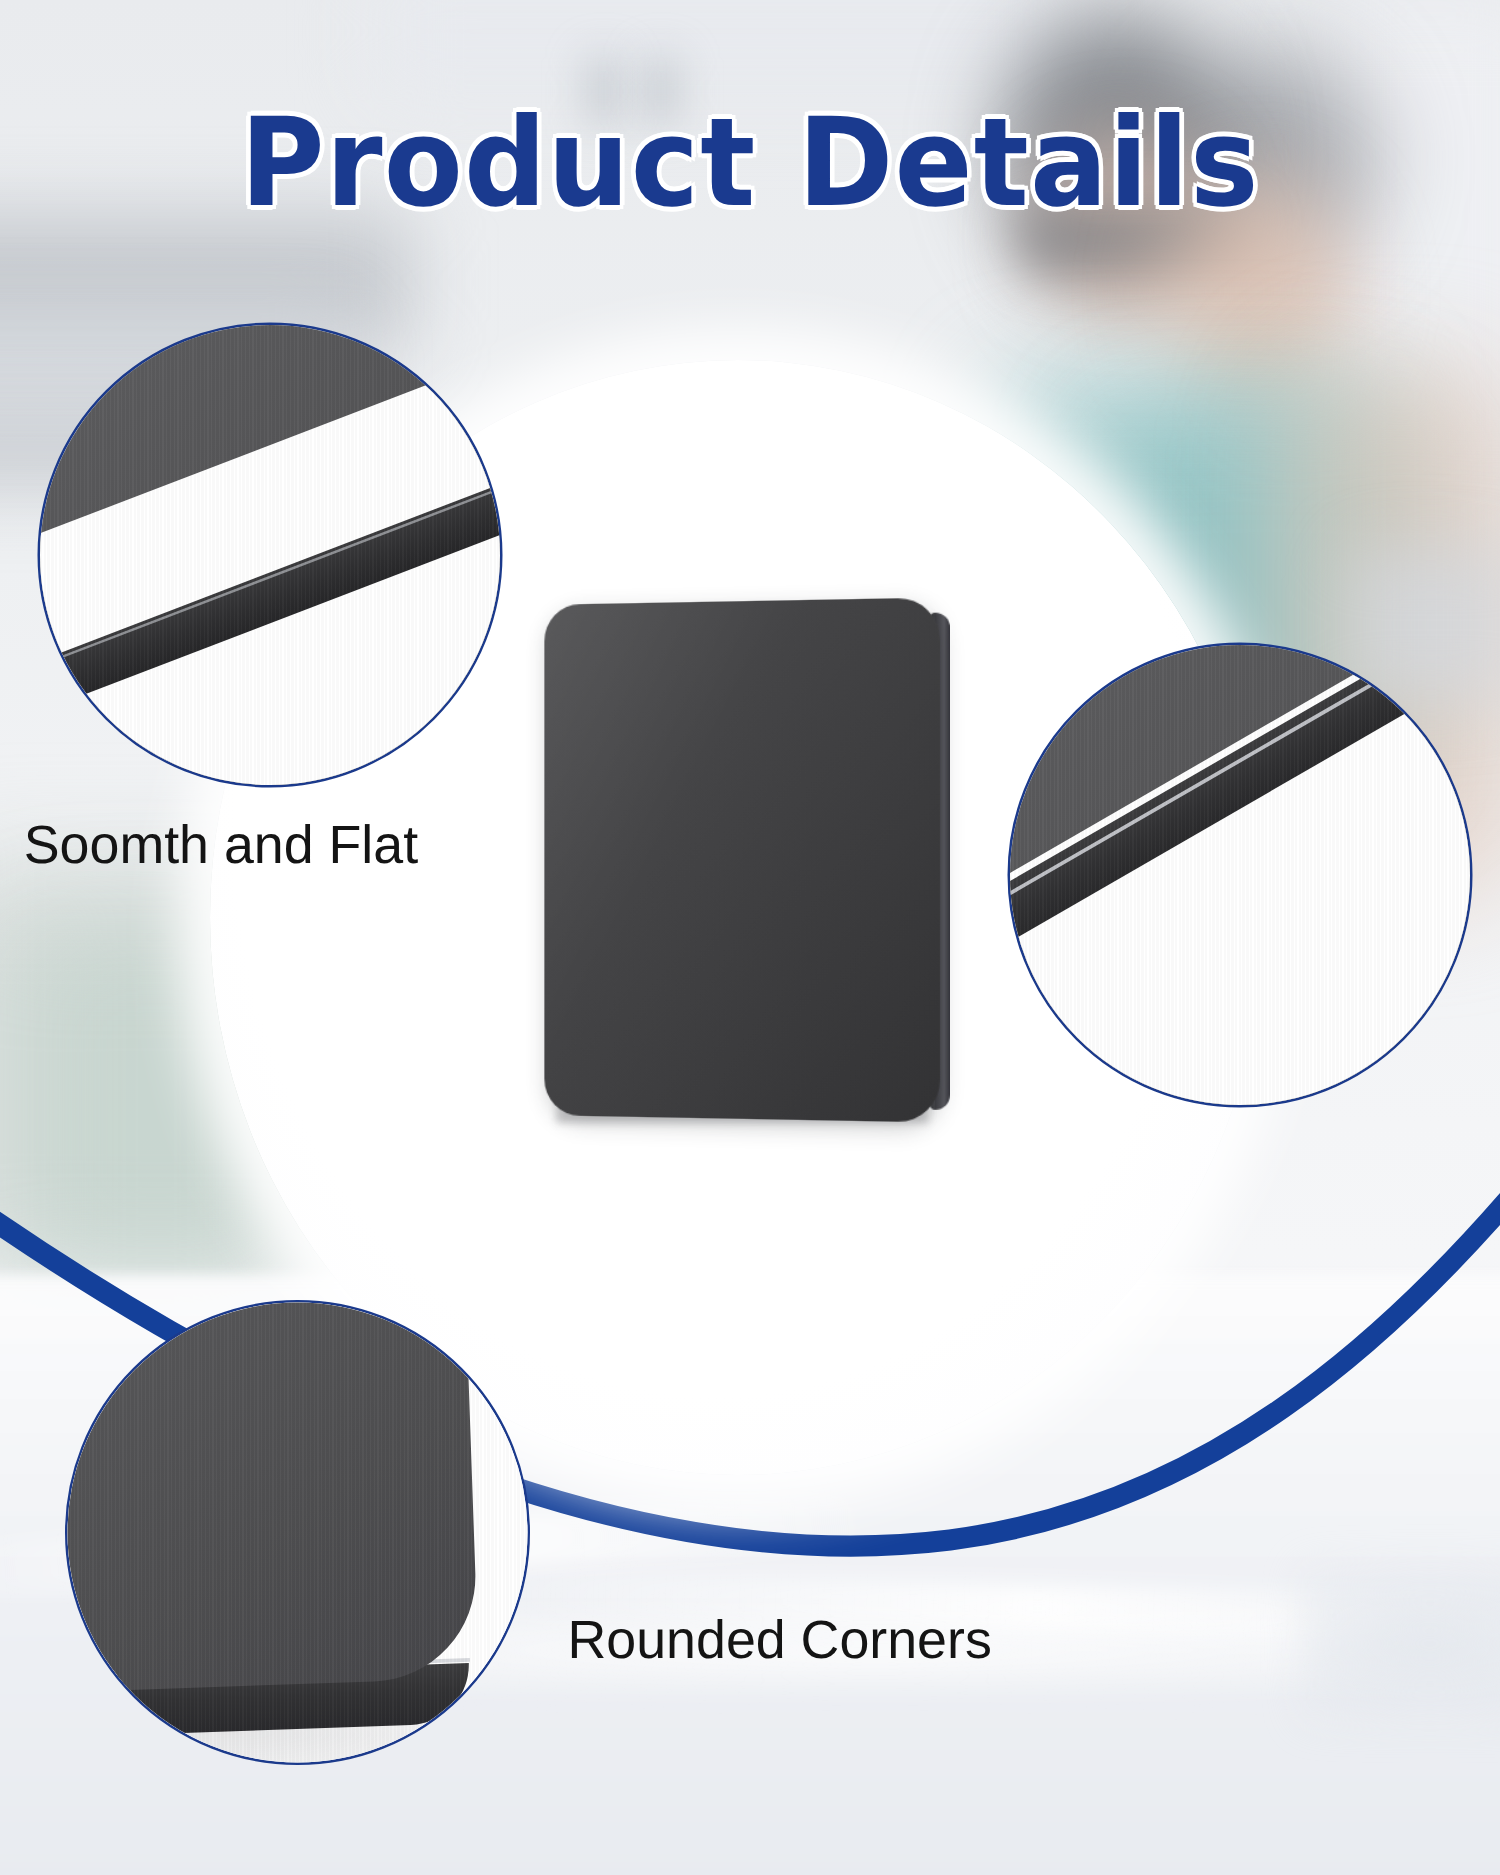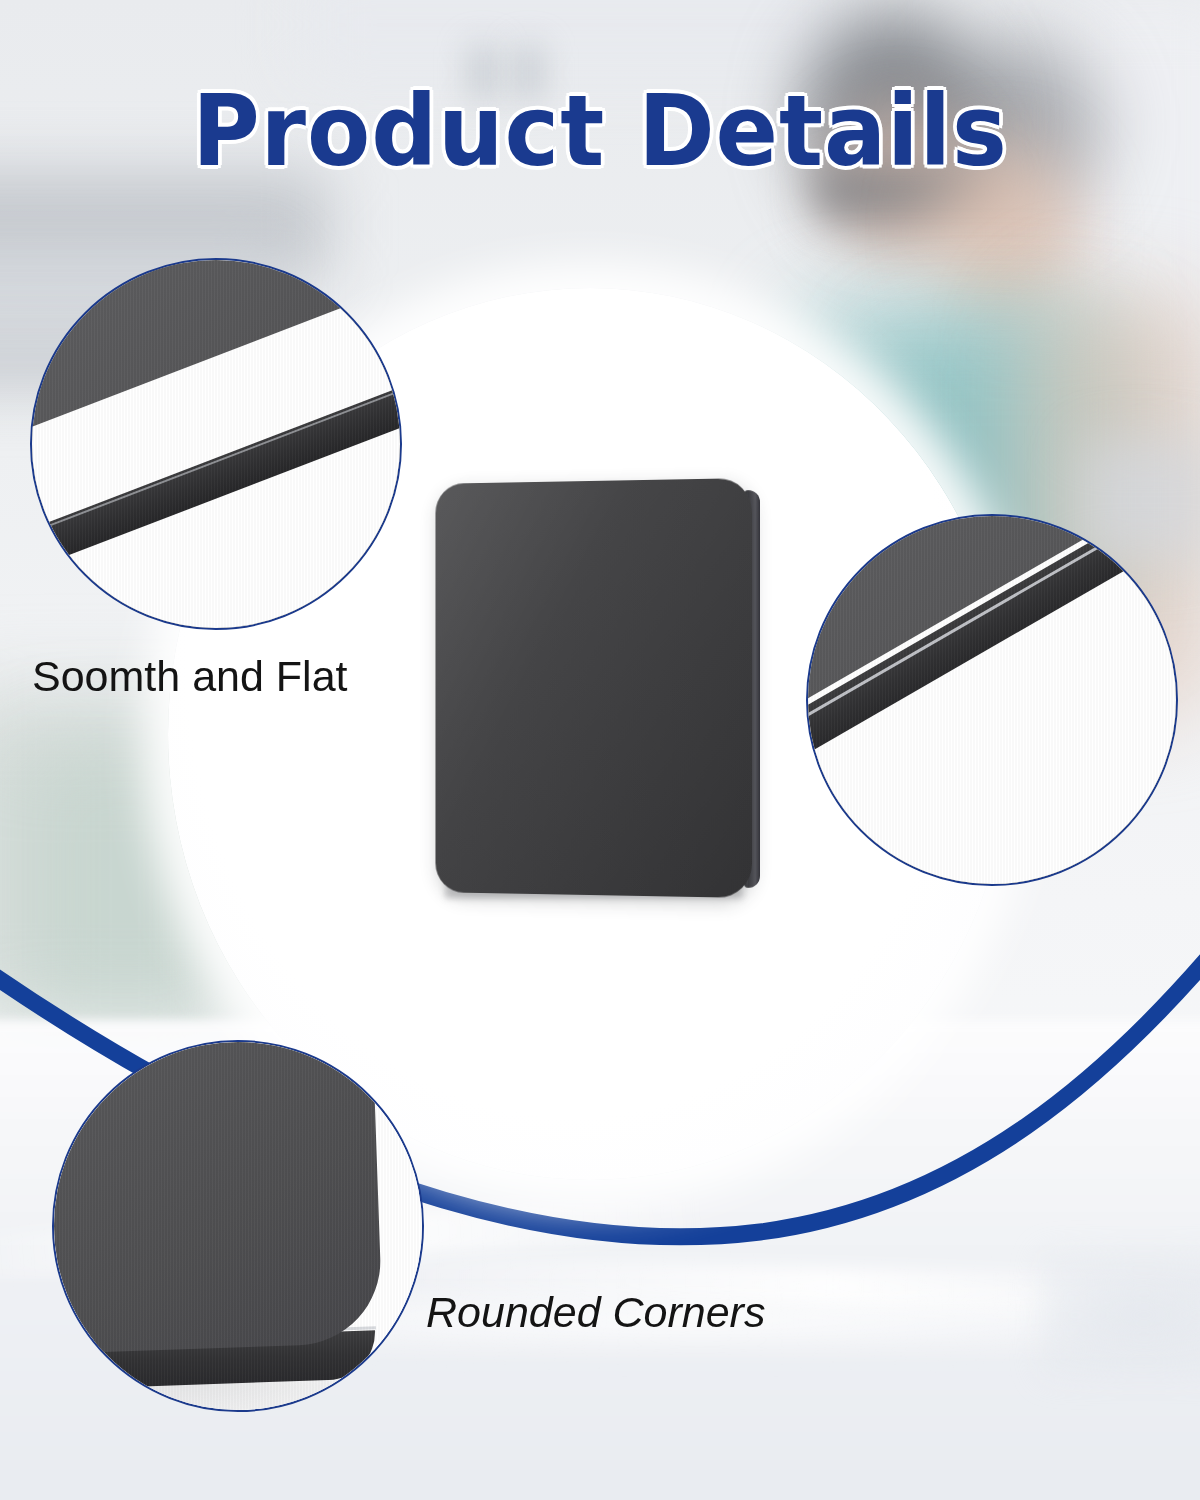"Soomth and Flat" #label-smooth { left: 32px -> 19px }
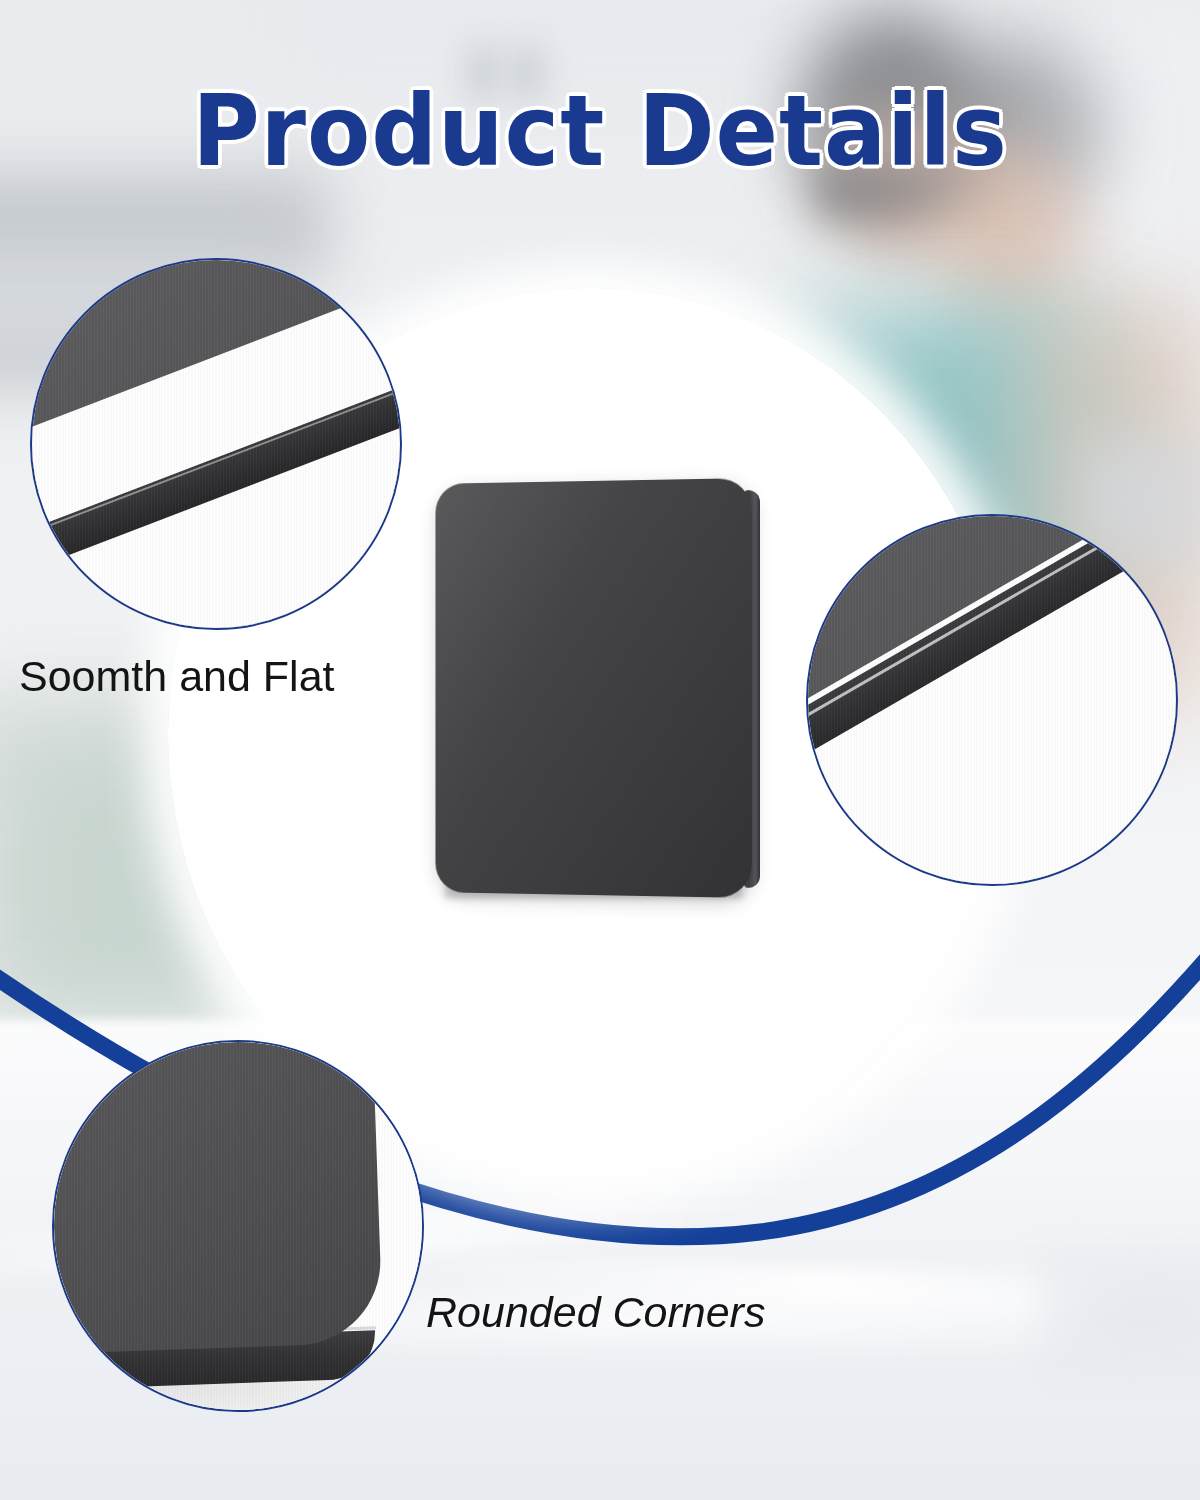"Rounded Corners" #label-corner { font-style: italic -> none; left: 426px -> 454px }
